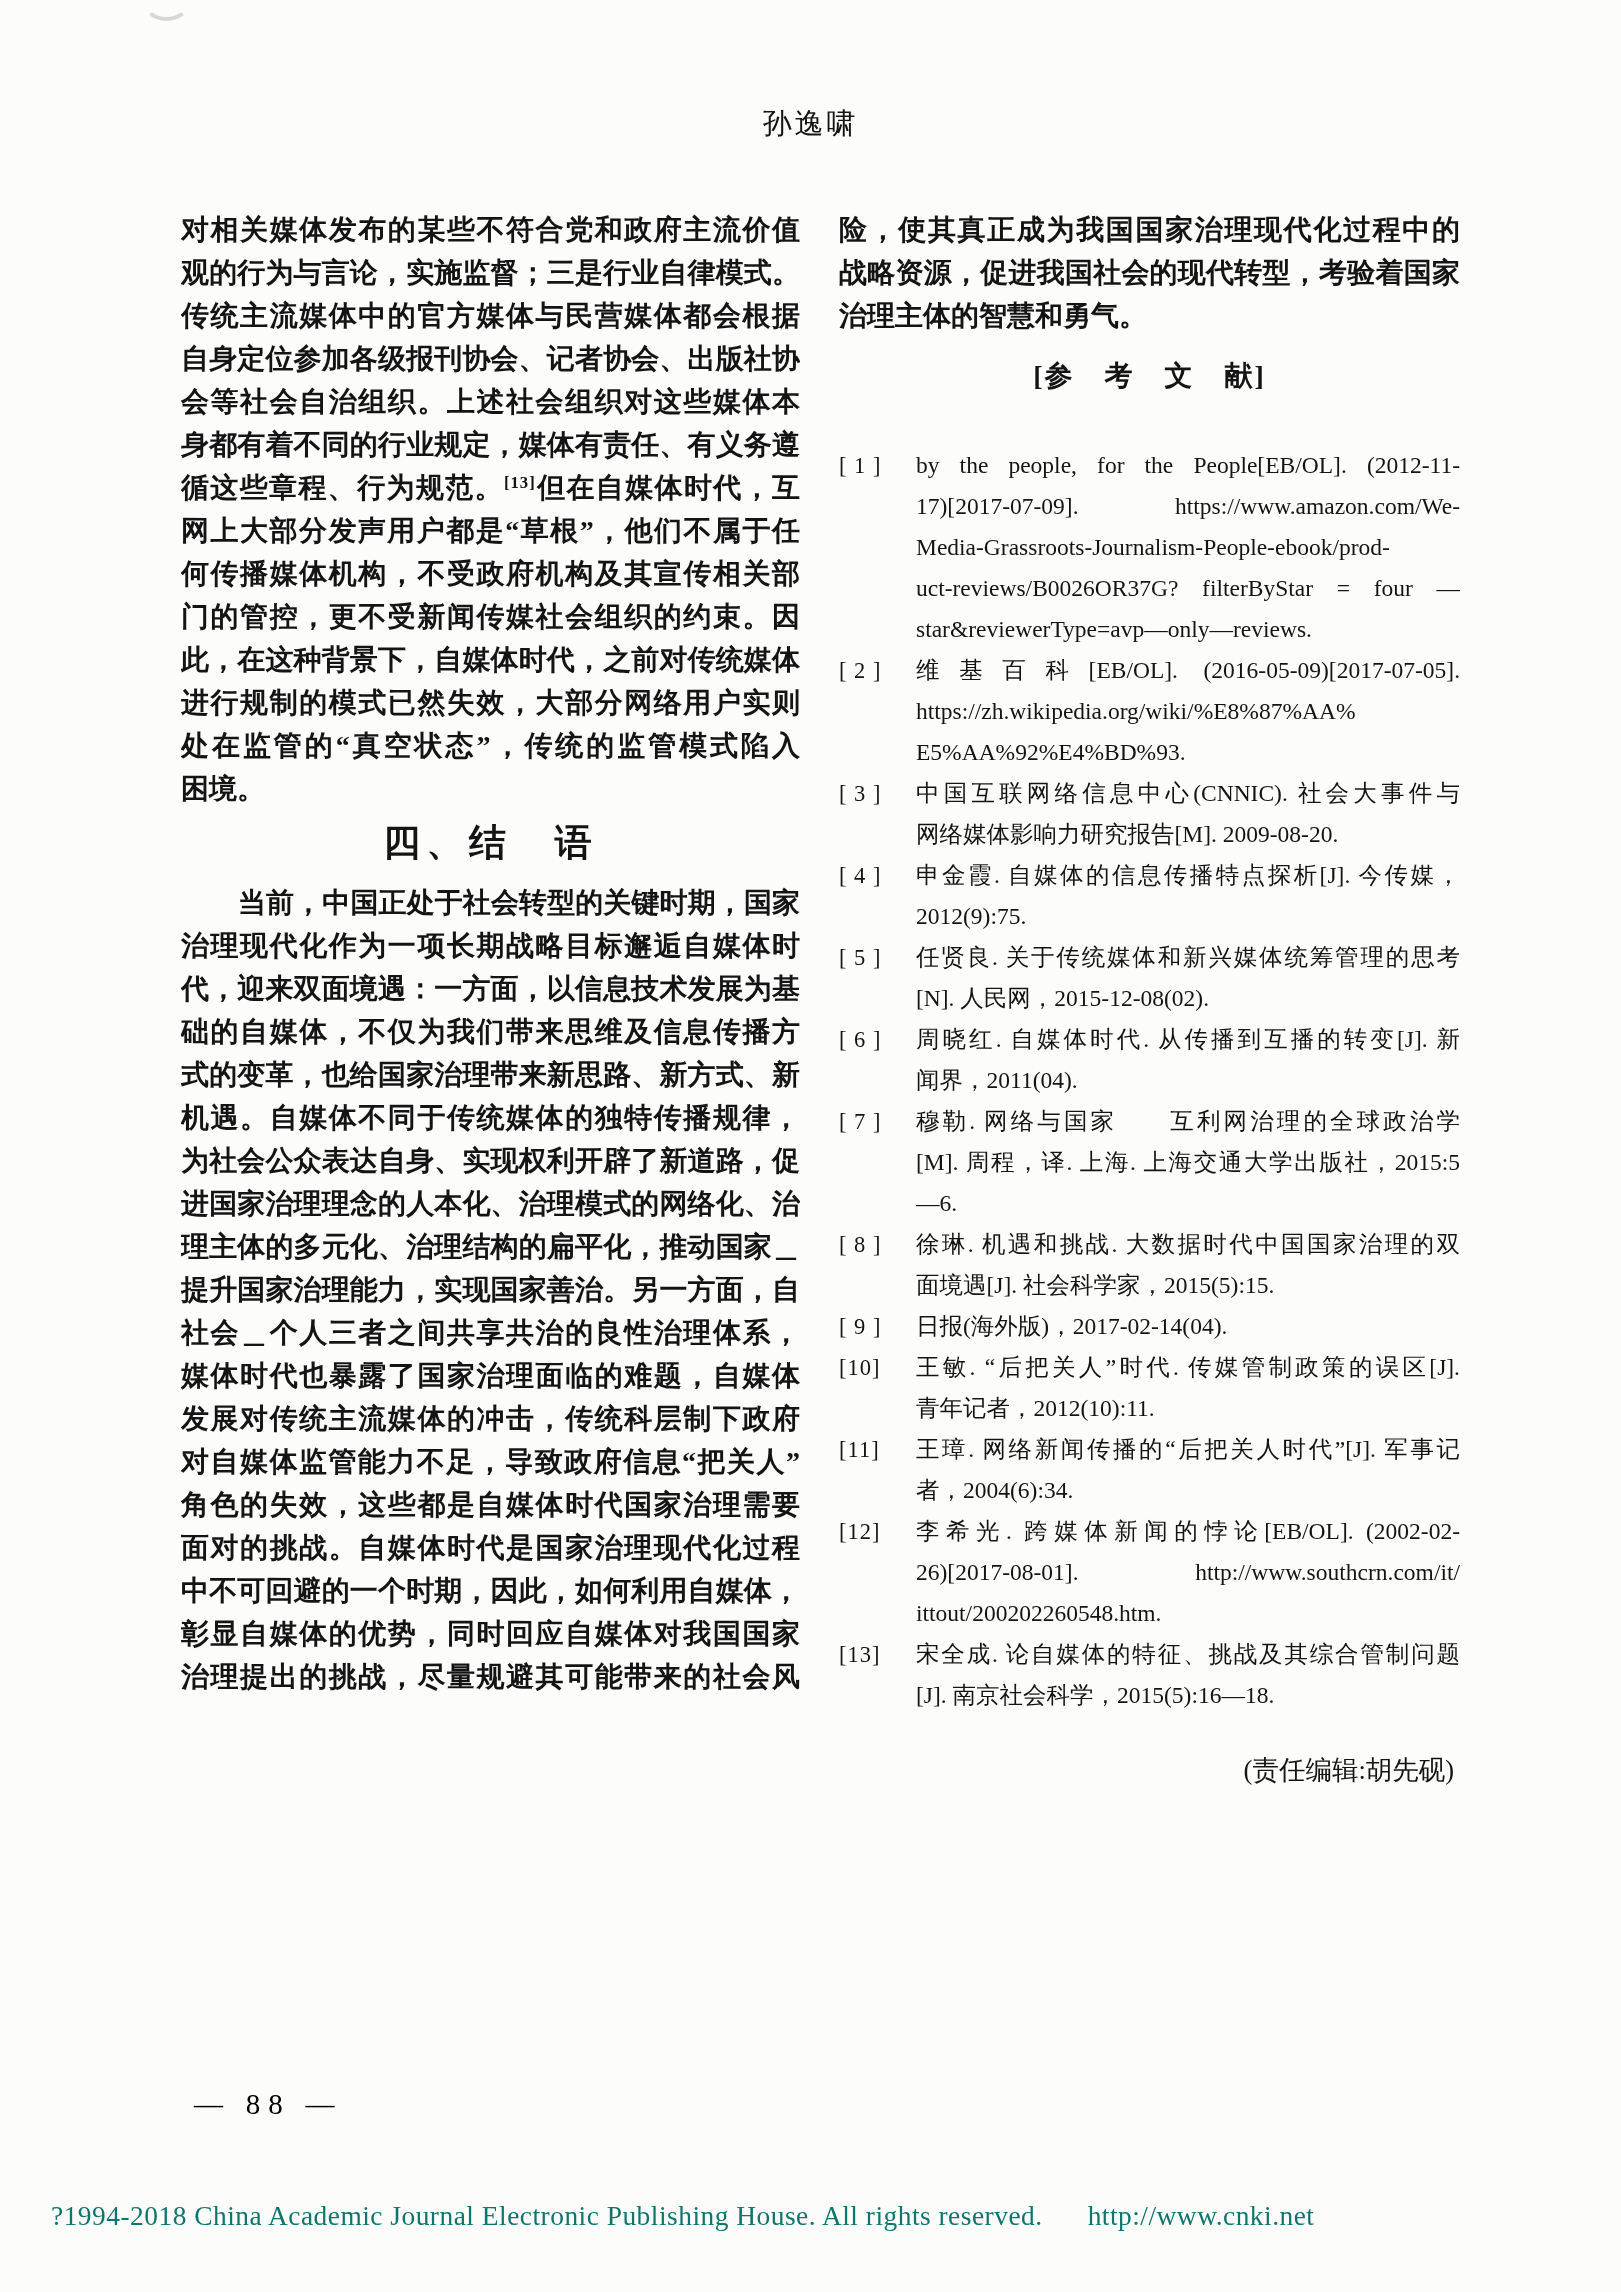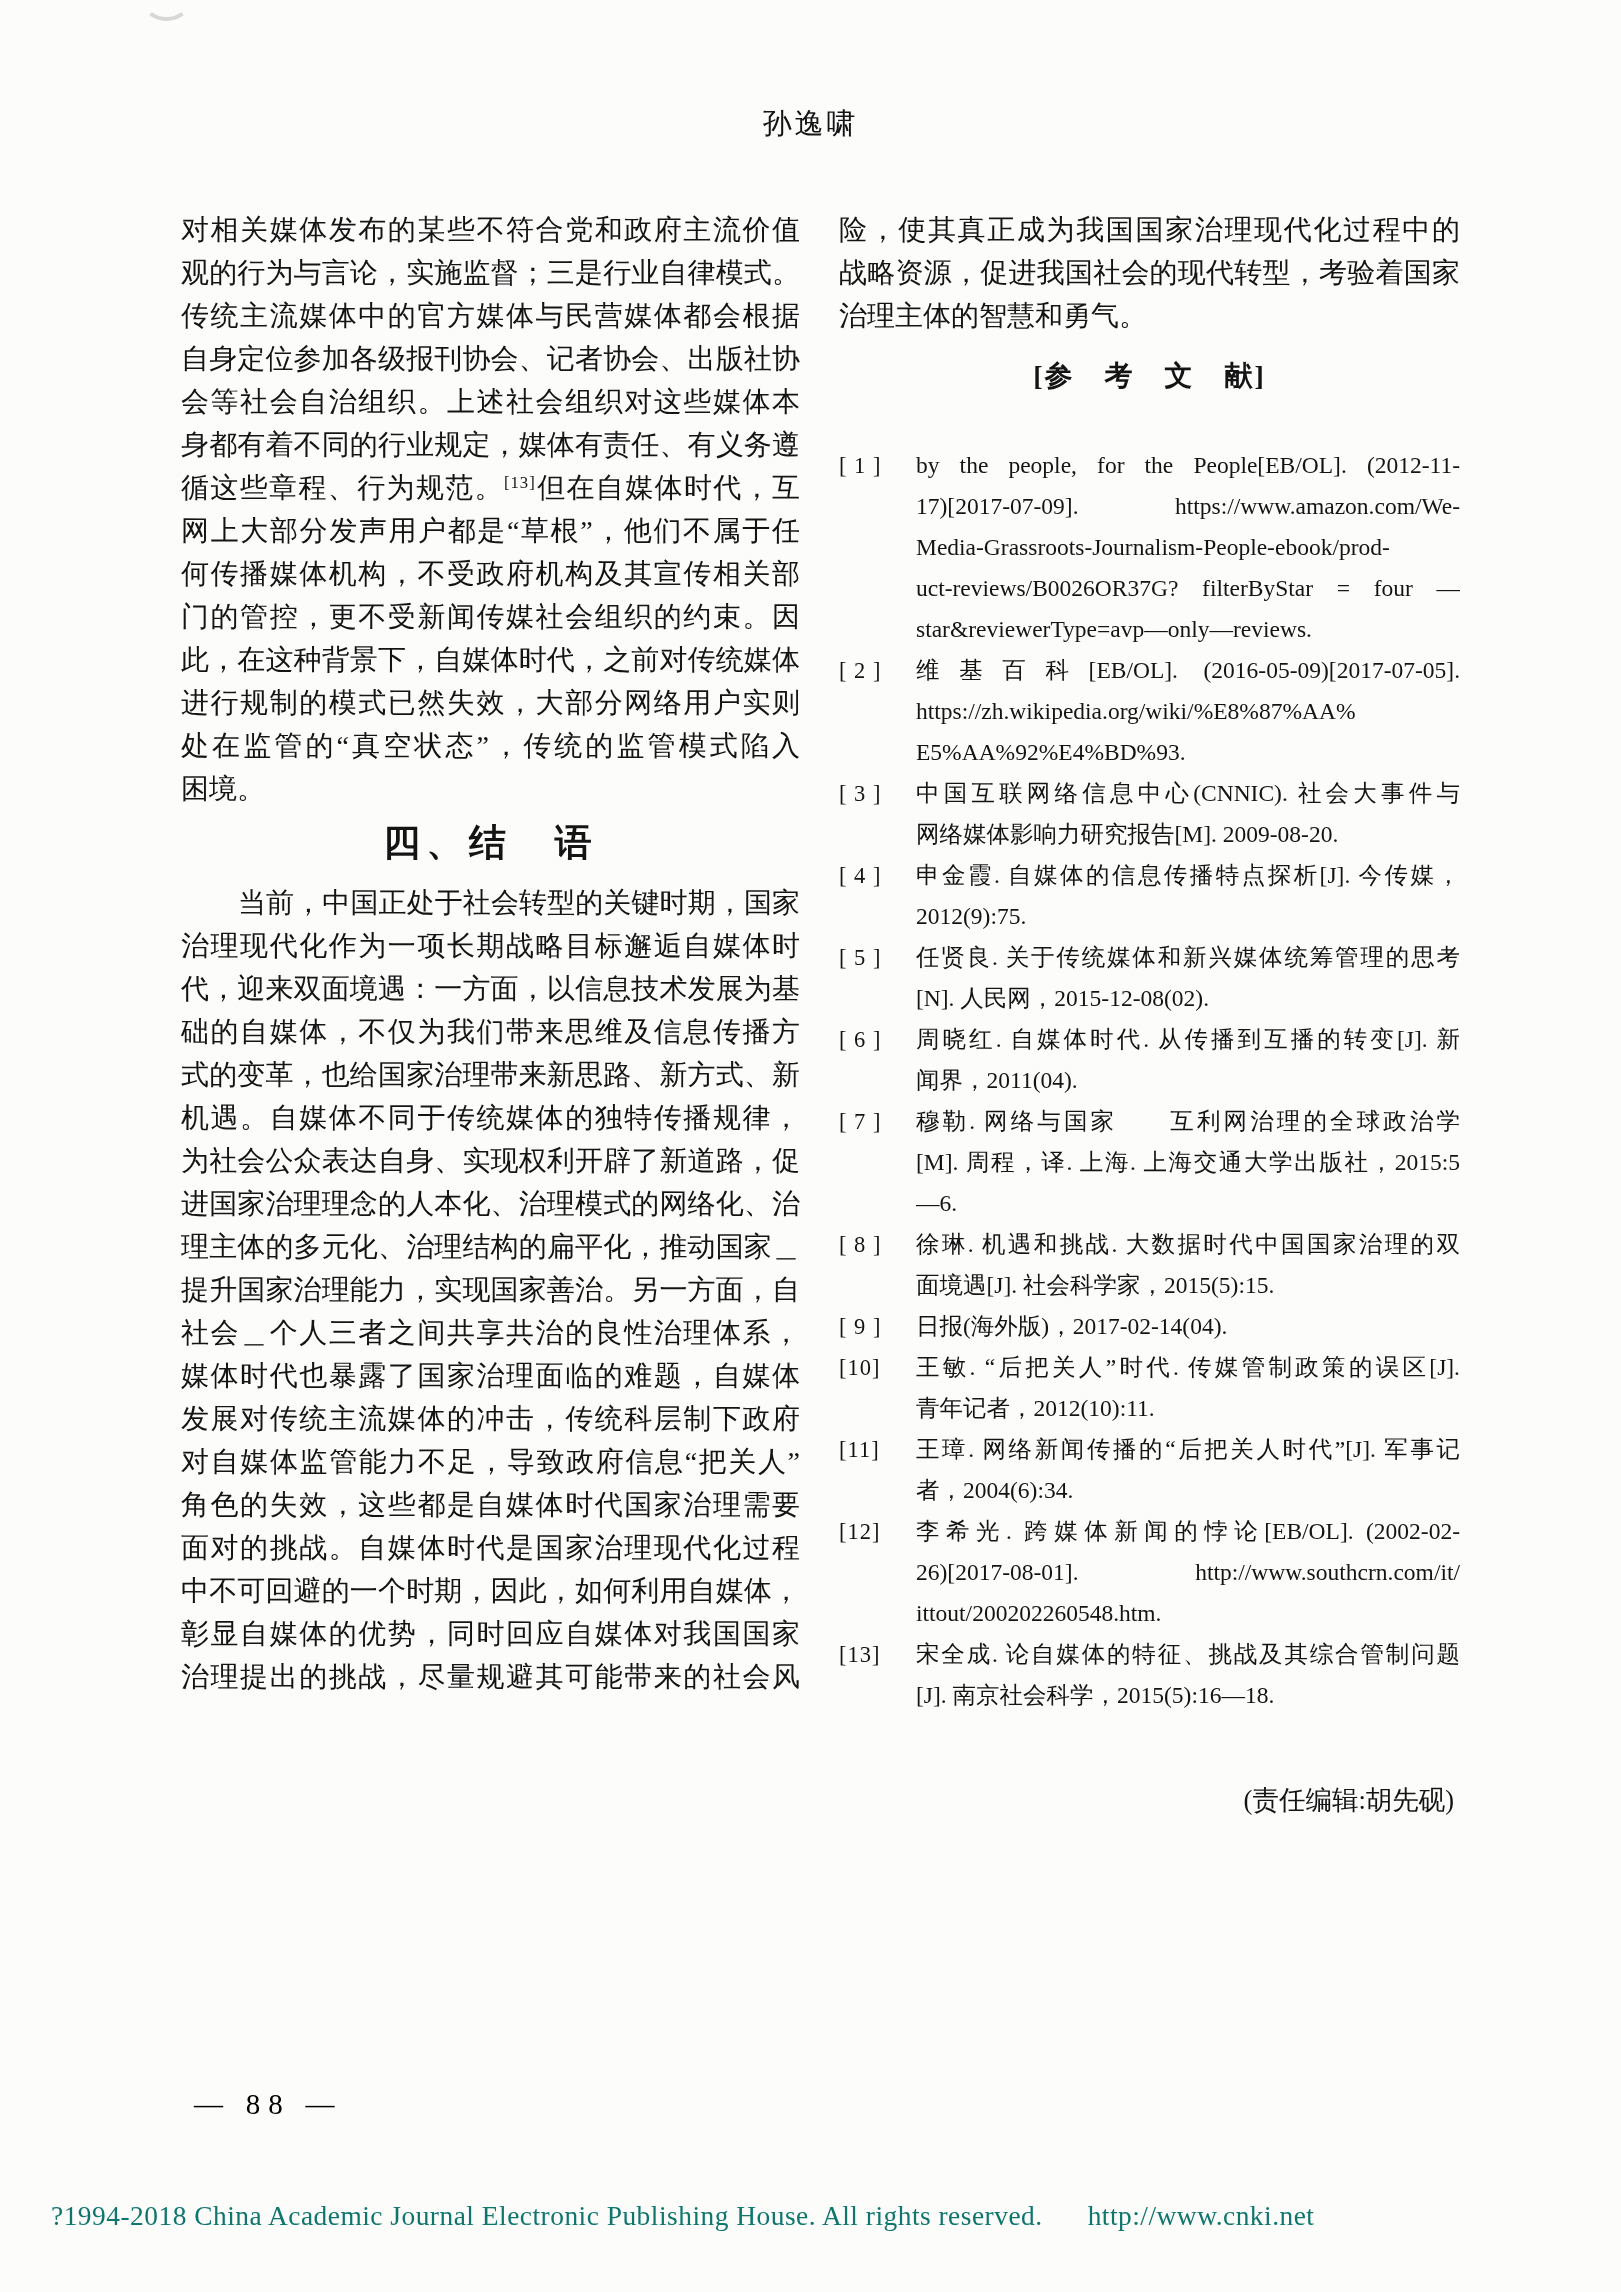"对相关媒体发布的某些不符合党和政府主流价值" .line { font-weight: none -> bold }
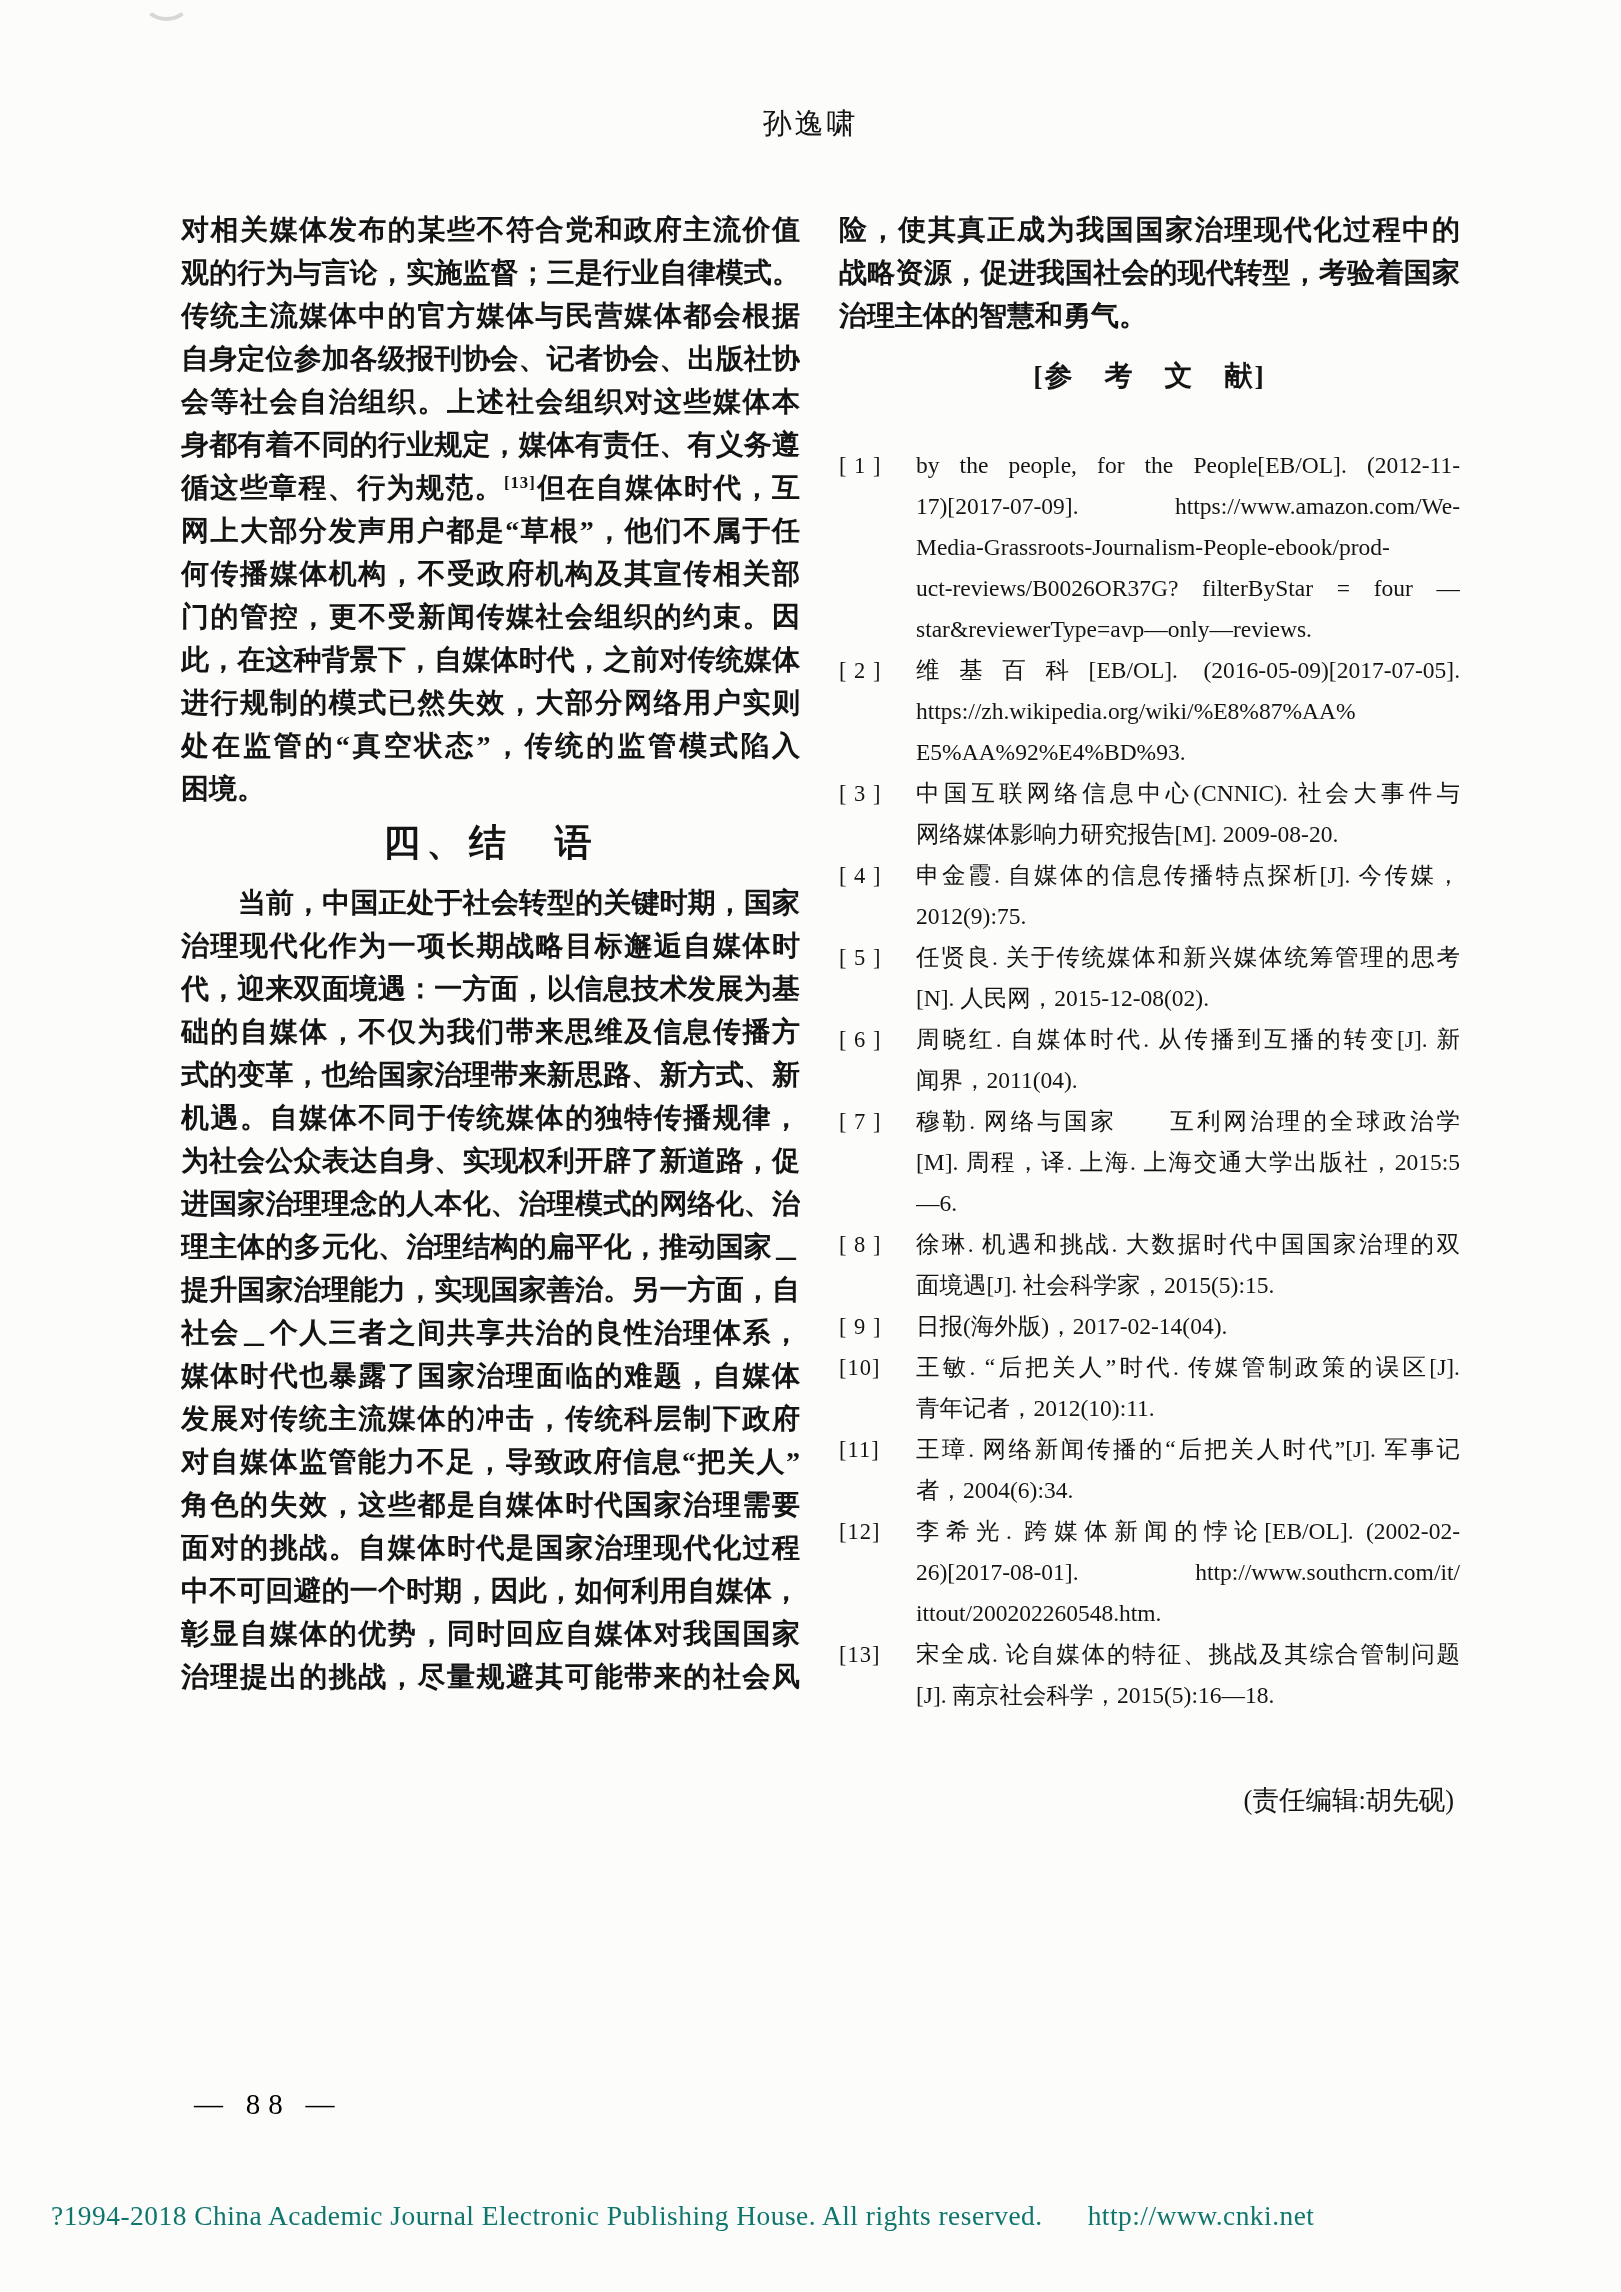"(责任编辑:胡先砚)" .editor-note { margin-top: 65px -> 35px }
